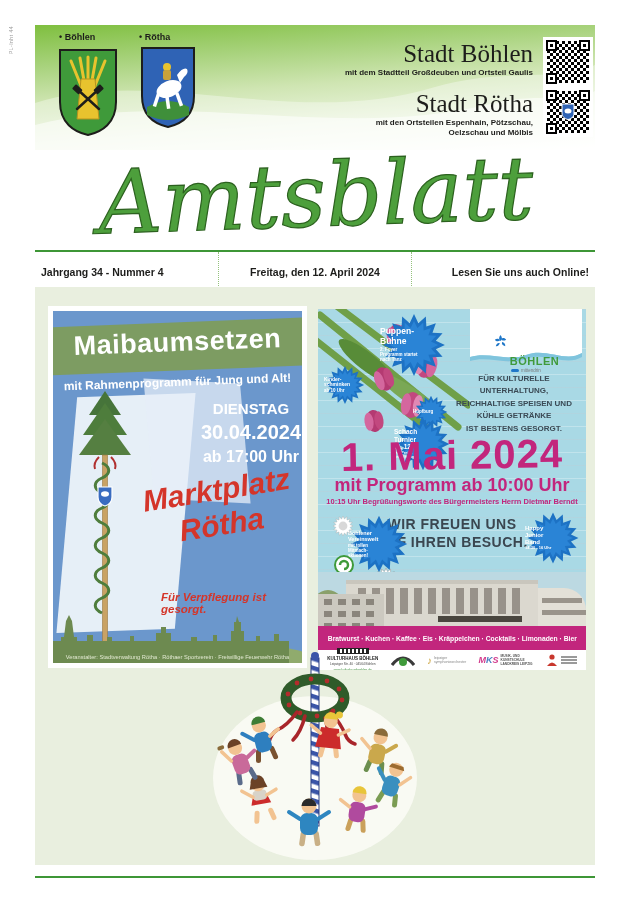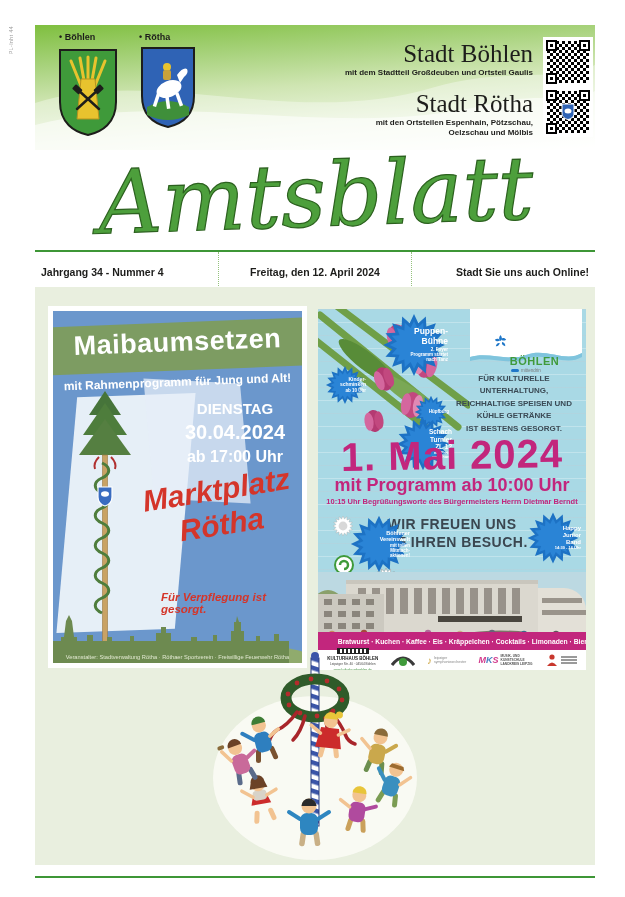"Stadt Sie uns auch Online!" div.issue-right { text: Stadt -> Lesen }
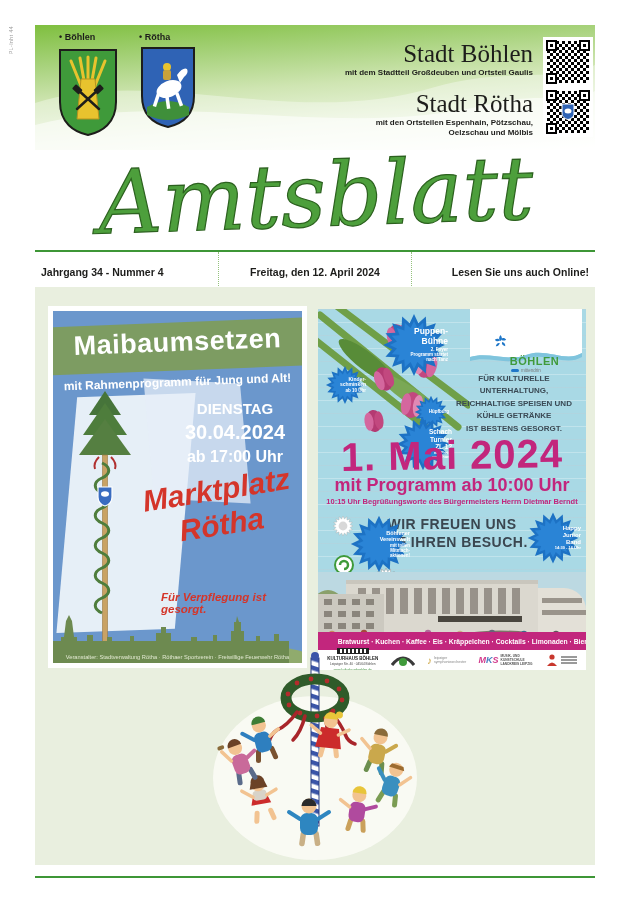"Puppen-" .badge-text { align-items: flex-end -> flex-start }
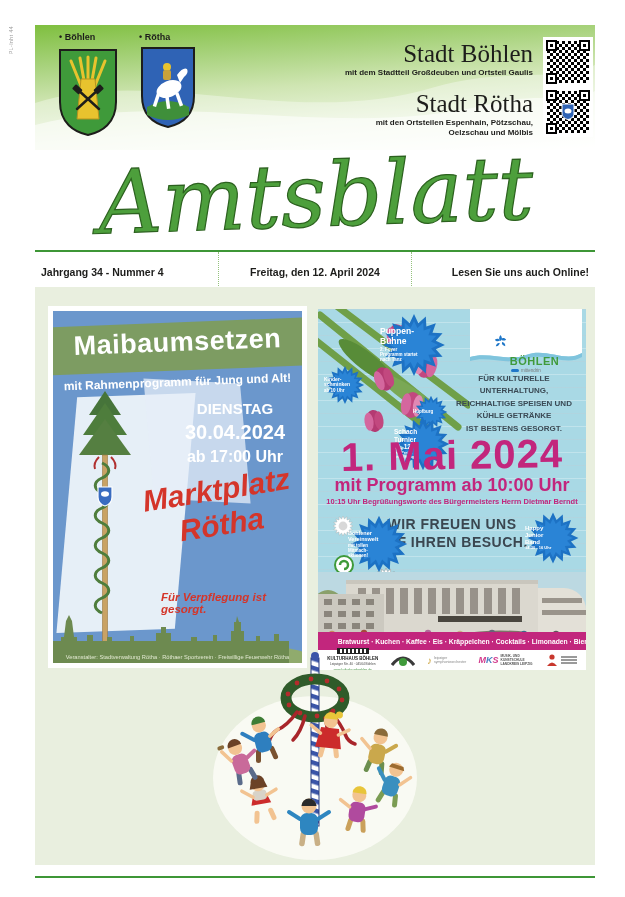"DIENSTAG" .mb-date { left: 118px -> 134px }
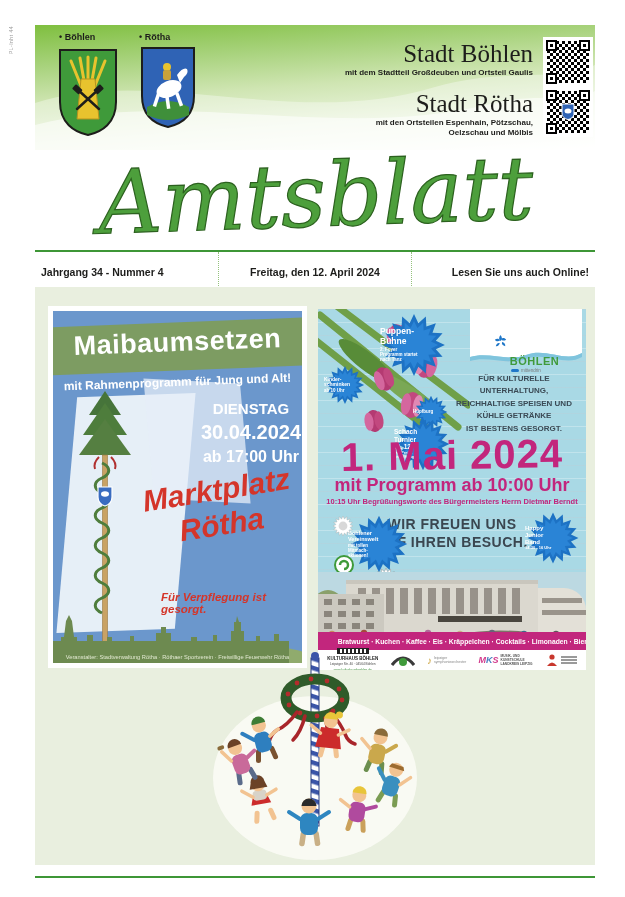"Bratwurst · Kuchen · Kaffee" .food-band { height: 18px -> 24px; padding-left: 10px -> none }
